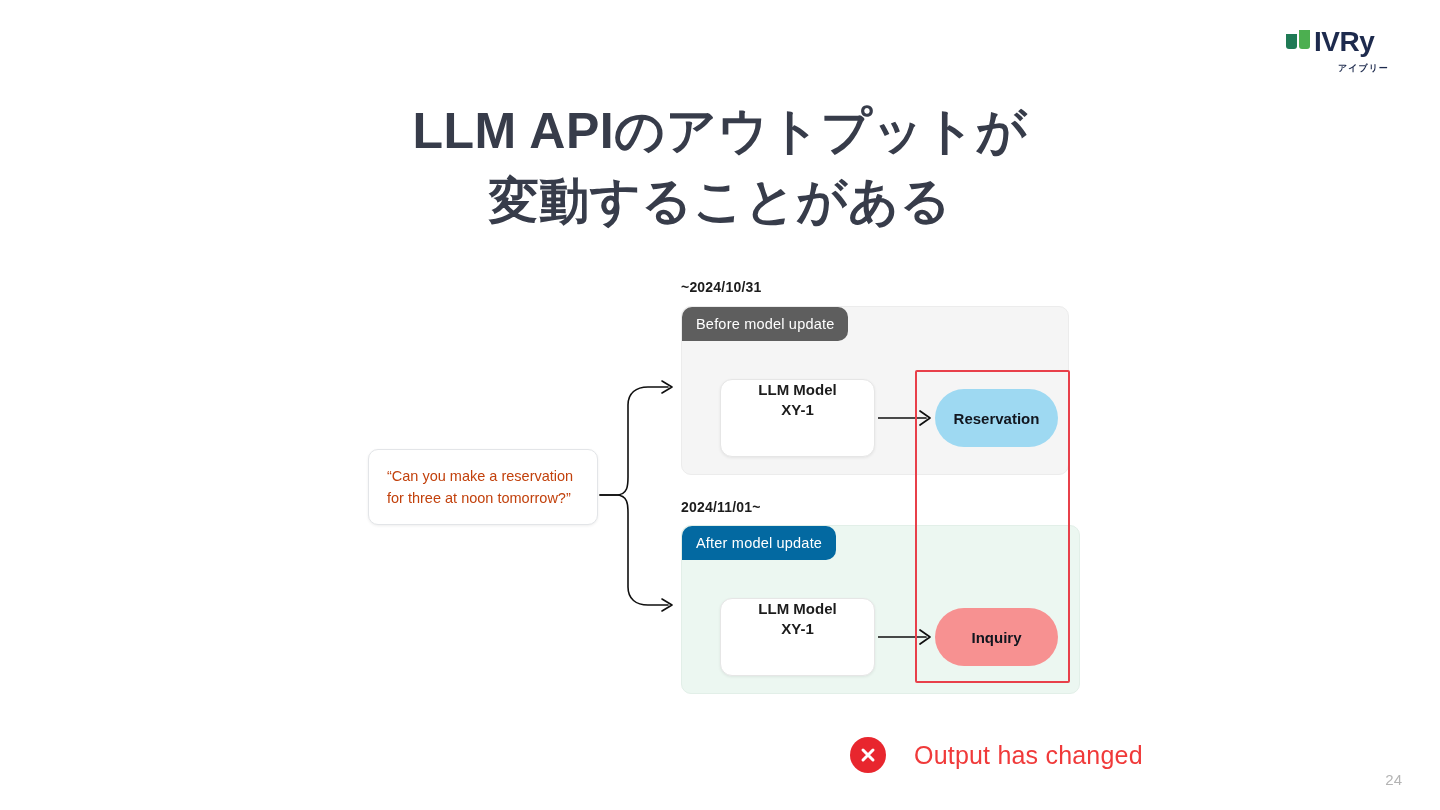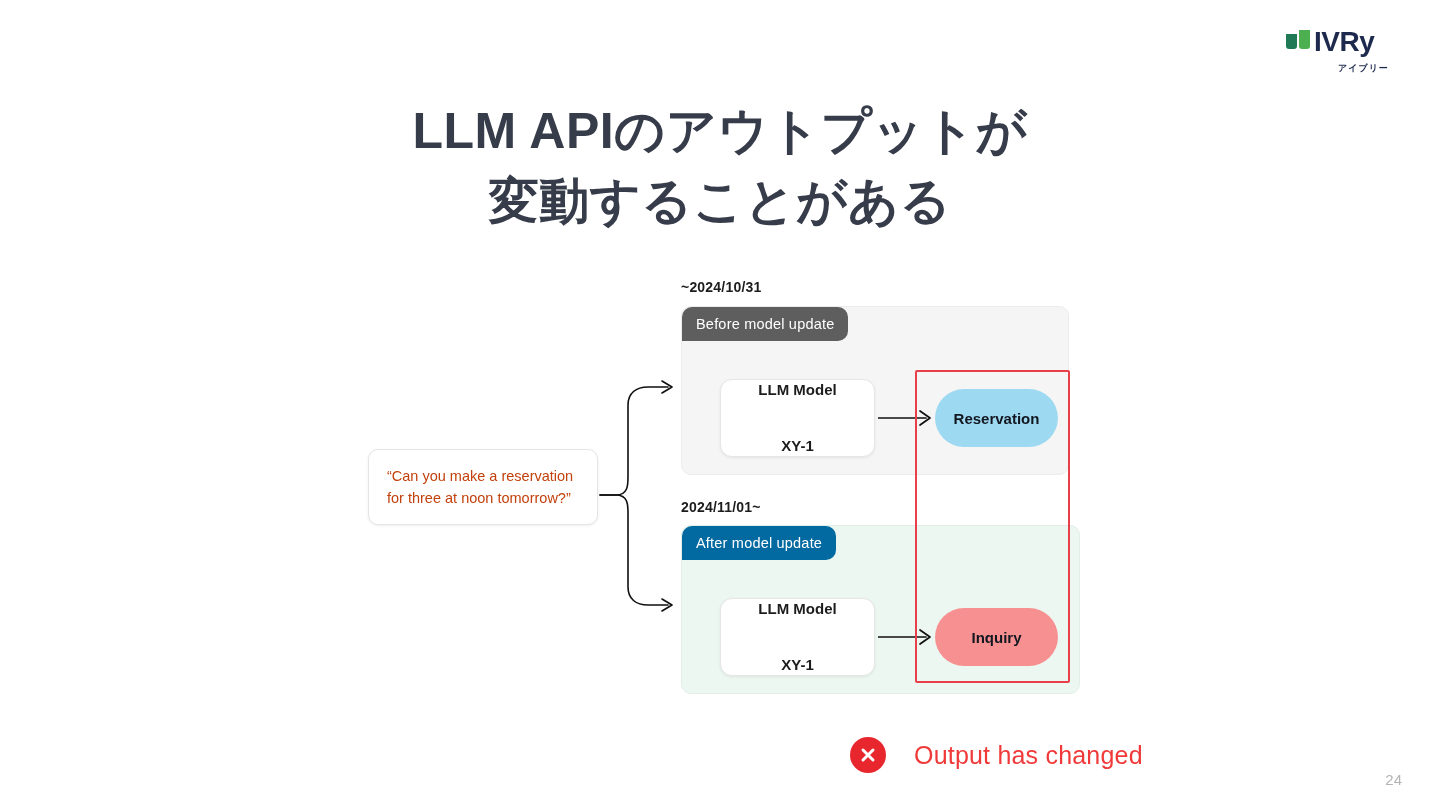"LLM Model" .model-box { justify-content: space-between -> flex-start }
